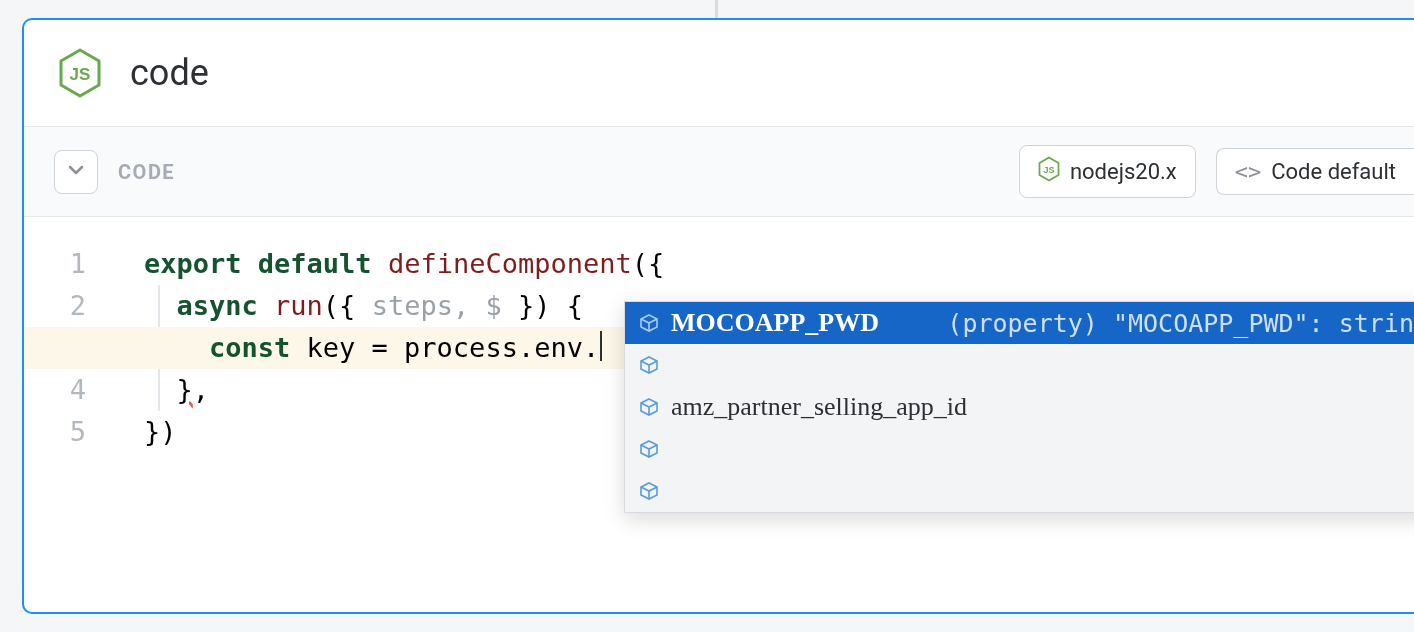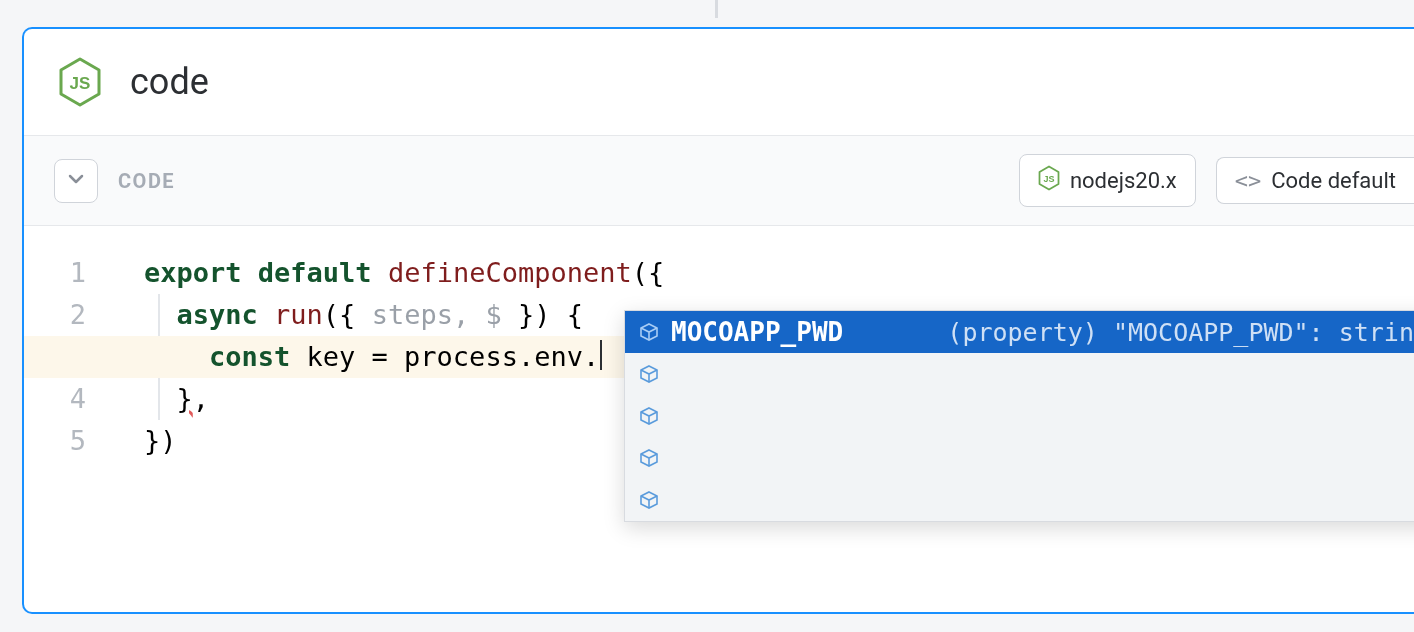"JS" .page-wrap { padding-top: 27px -> 18px }
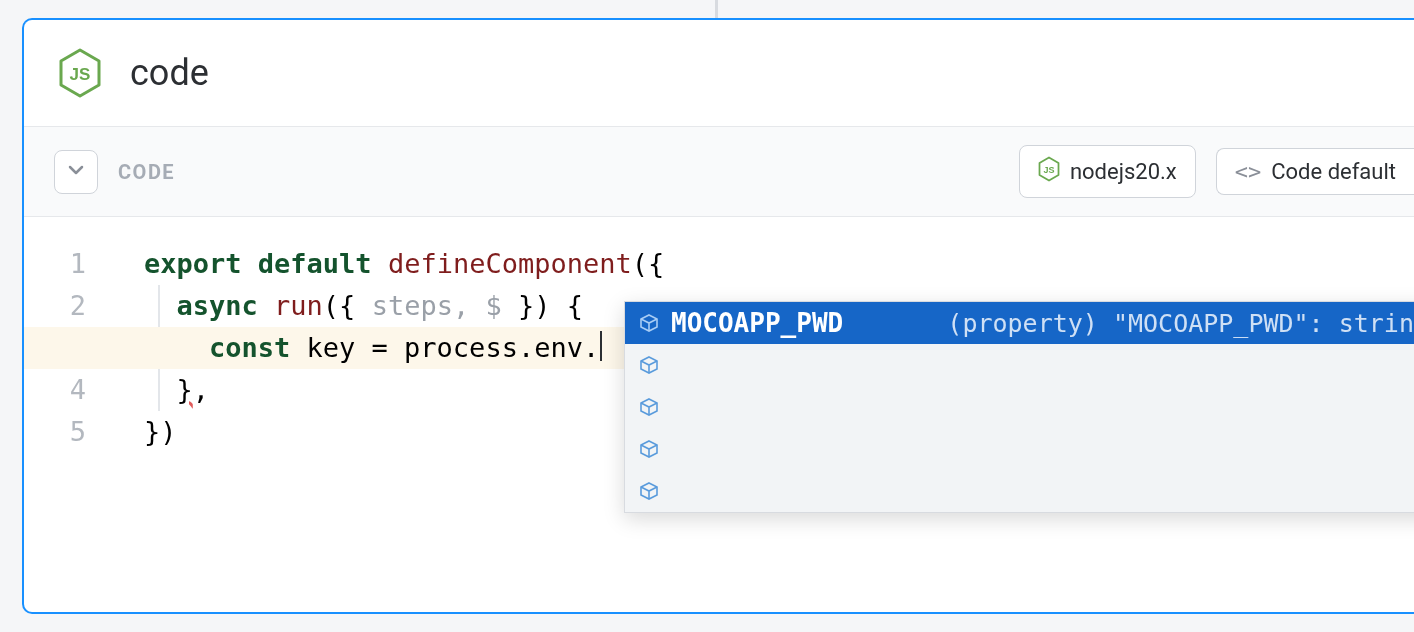"MOCOAPP_PWD" .ac-name { font-family: none -> Liberation Serif, serif }
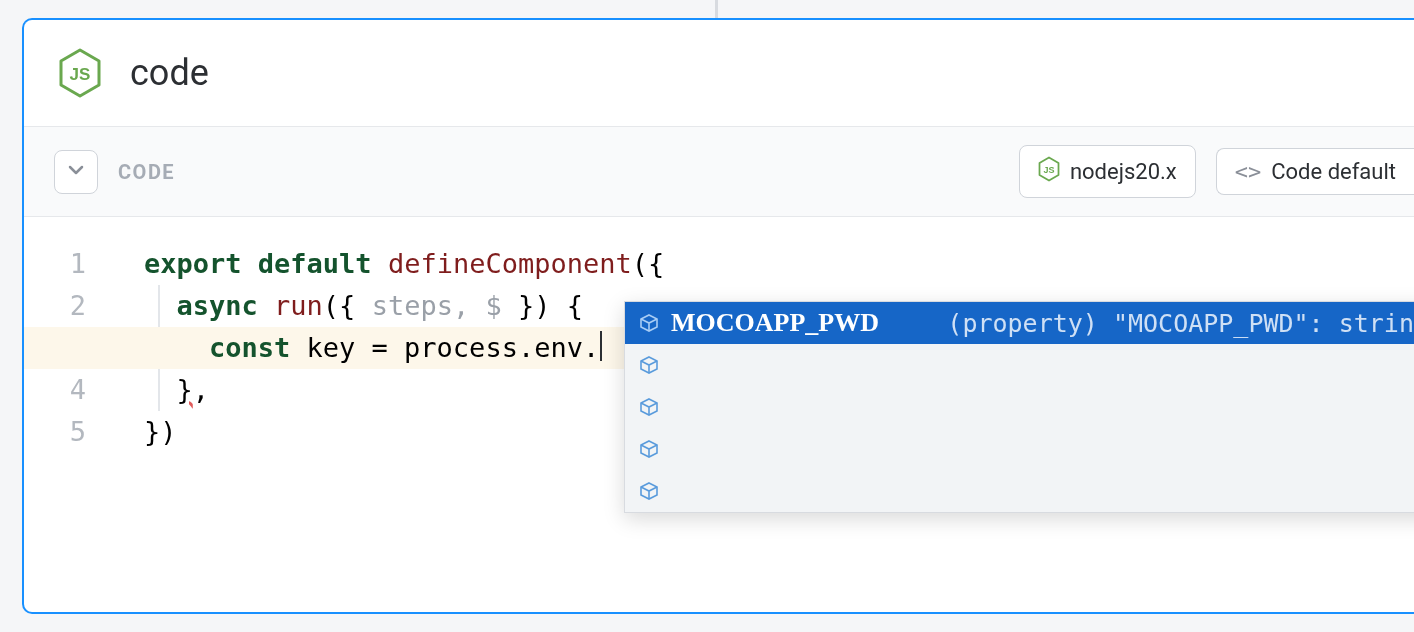"amz_partner_selling_app_id" span.ac-name { html: none -> <span>amz_partner_selling_app_id</span> }
